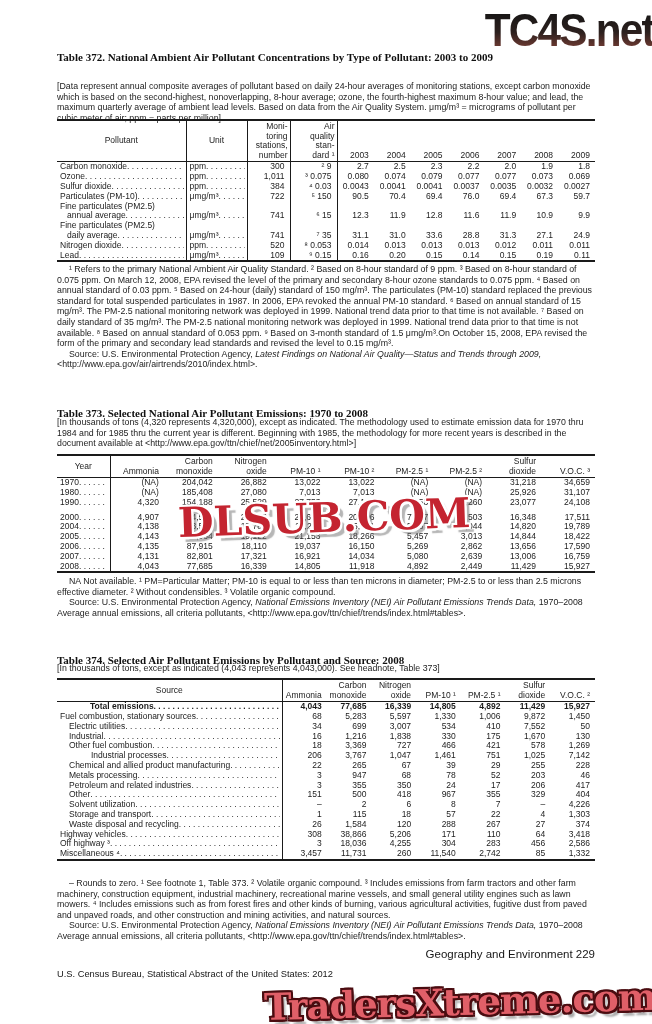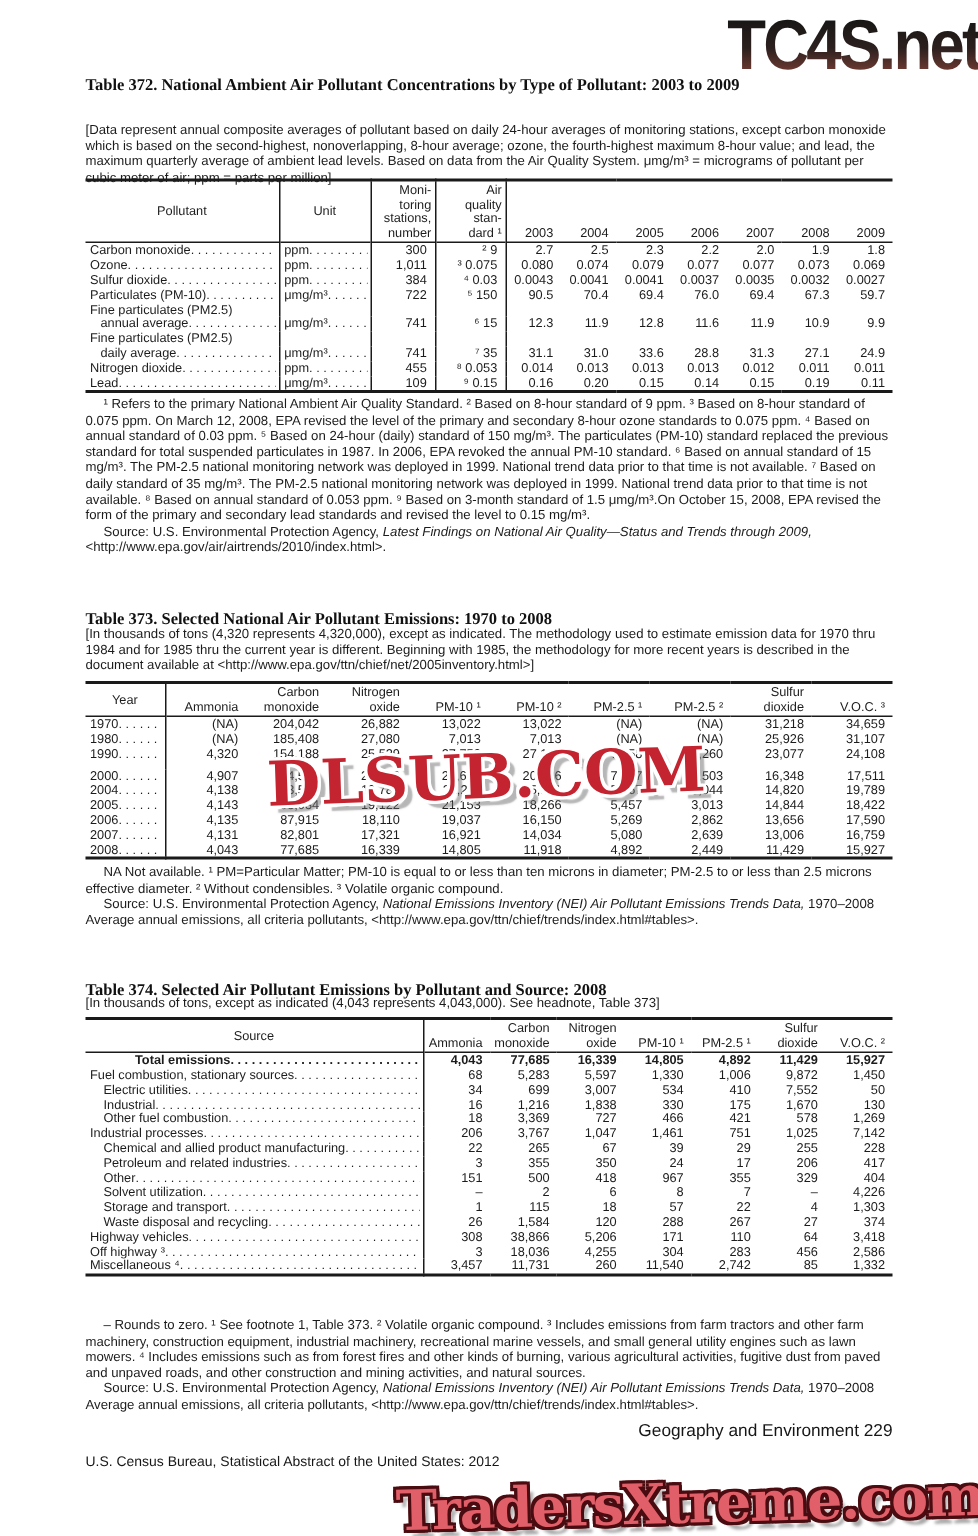"455" td.num { text: 455 -> 520 }
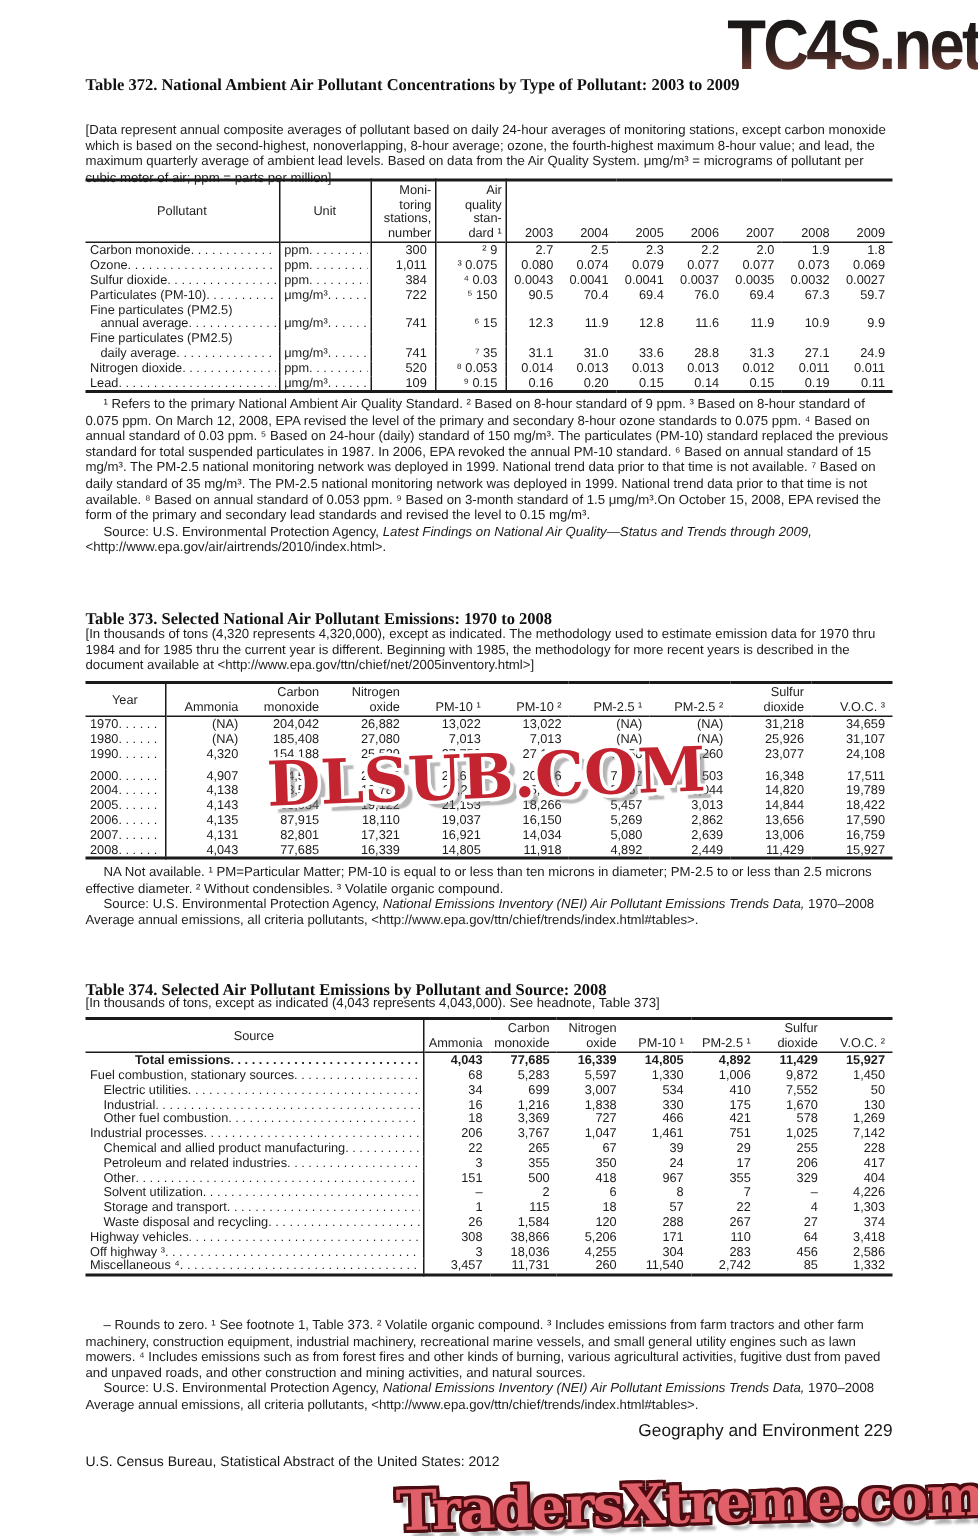"Industrial processes" span.lt { margin-left: none -> 31px }
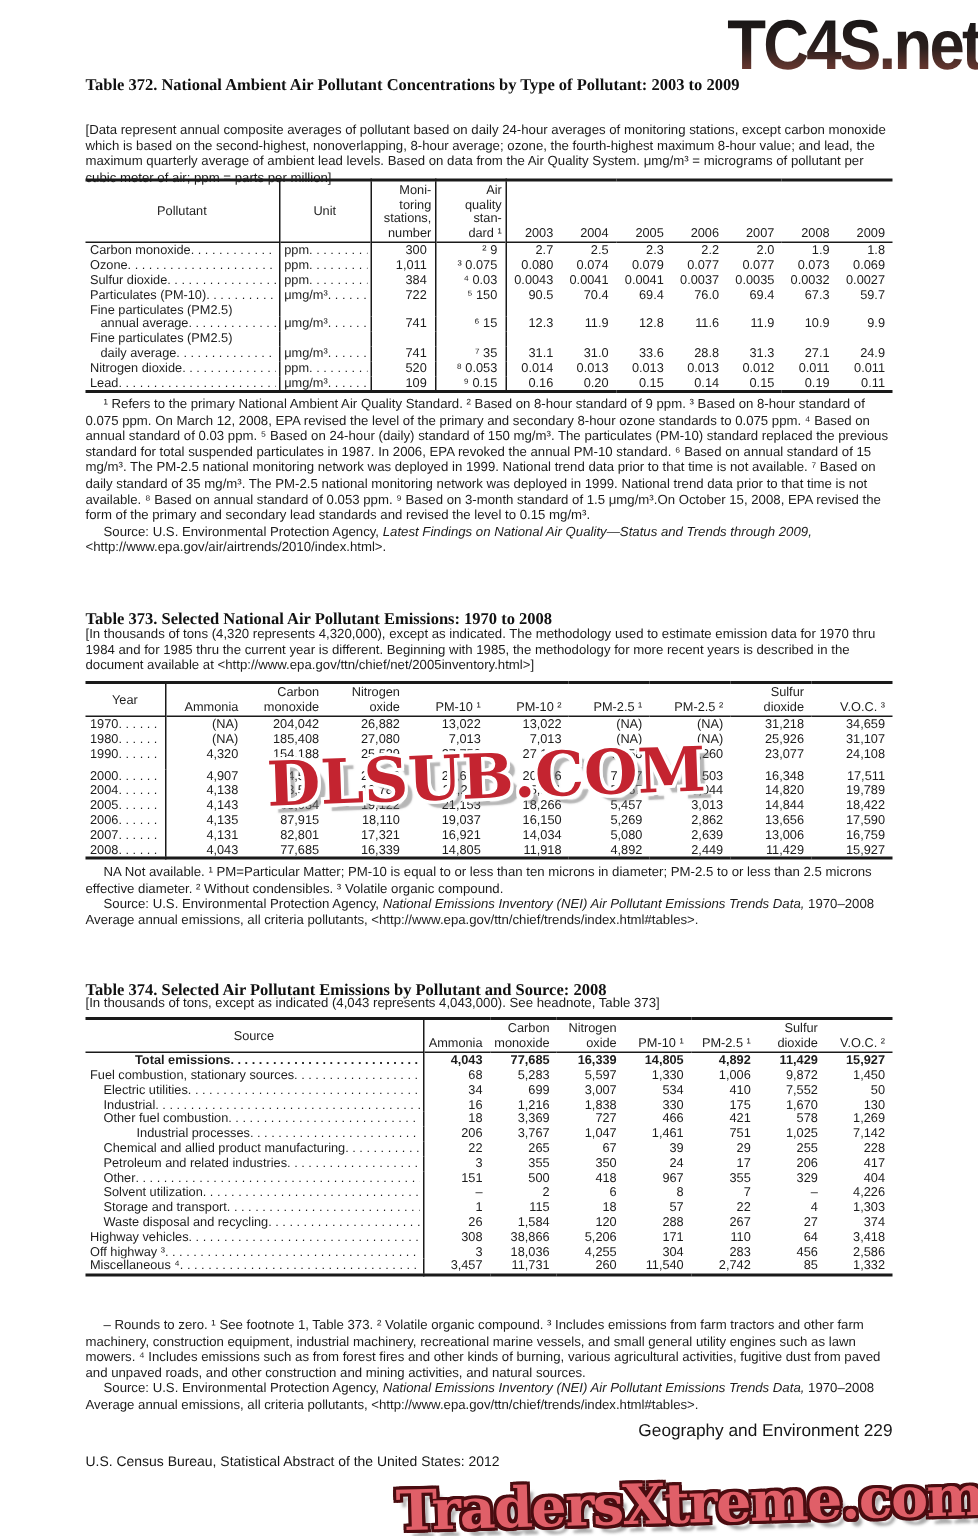"Metals processing" tr { html: none -> <tr> <td> <div> <span>Metals processing</span> <span></span> </div> </td> <td>3</td> <td>947</td> <td>68</td> <td>78</td> <td>52</td> <td>203</td> <td>46</td> </tr> }
